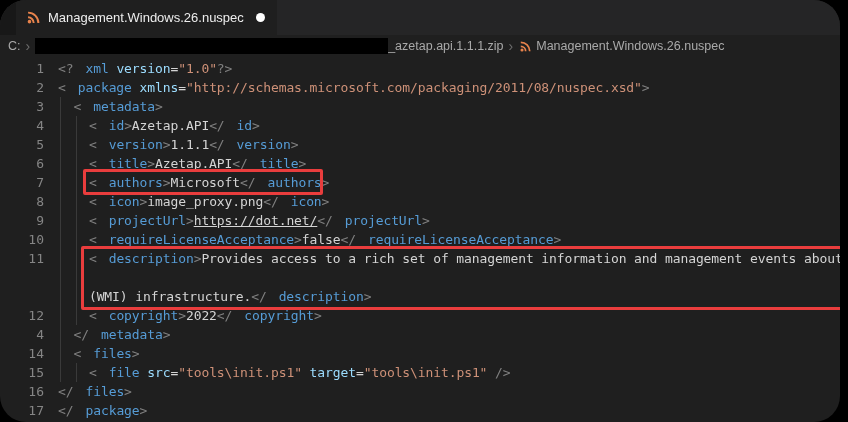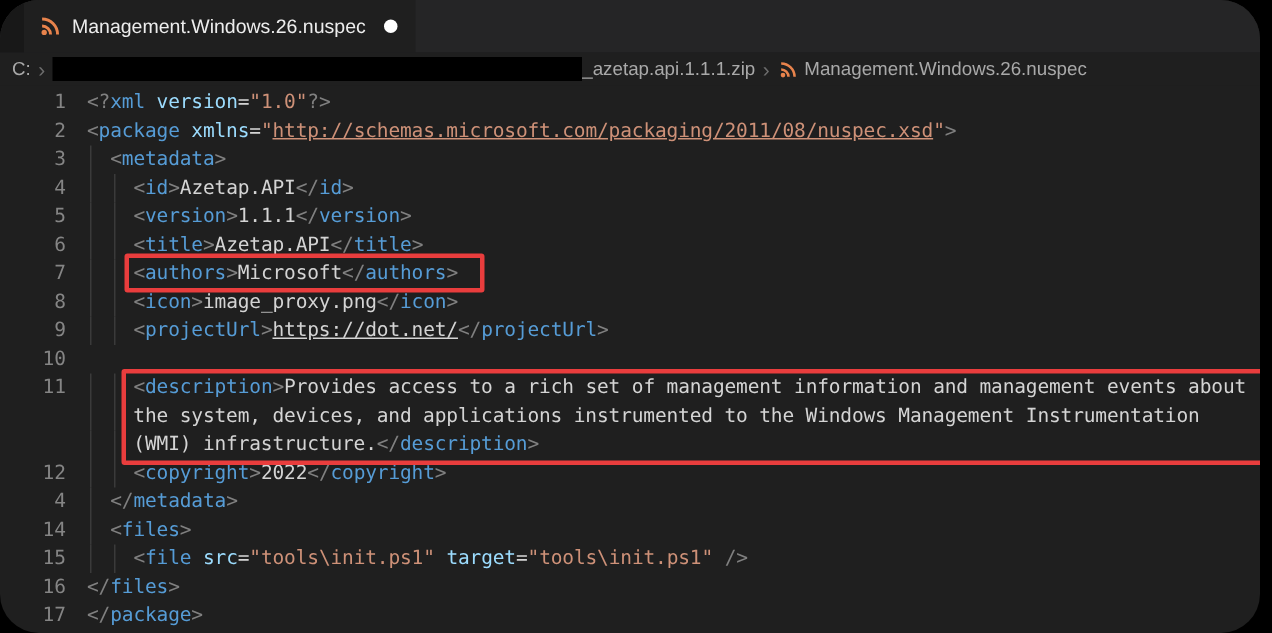"xml" .stg { margin-left: none -> 12px }
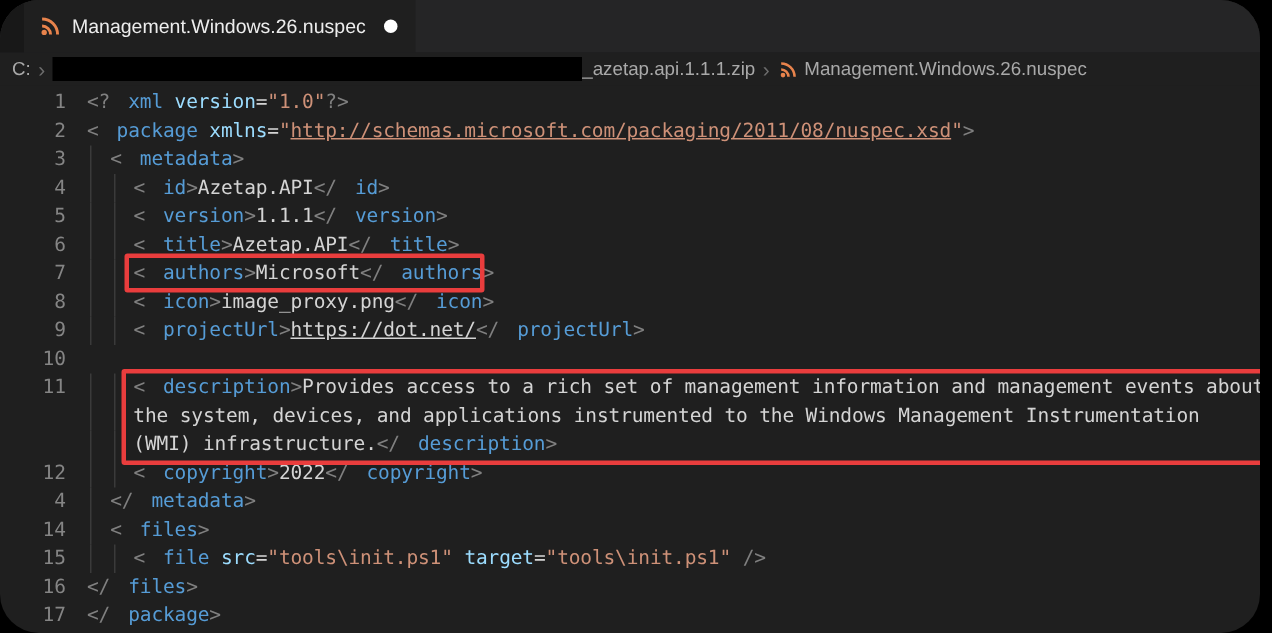"http://schemas.microsoft.com/packaging/2" .sur { text-decoration: underline -> none }
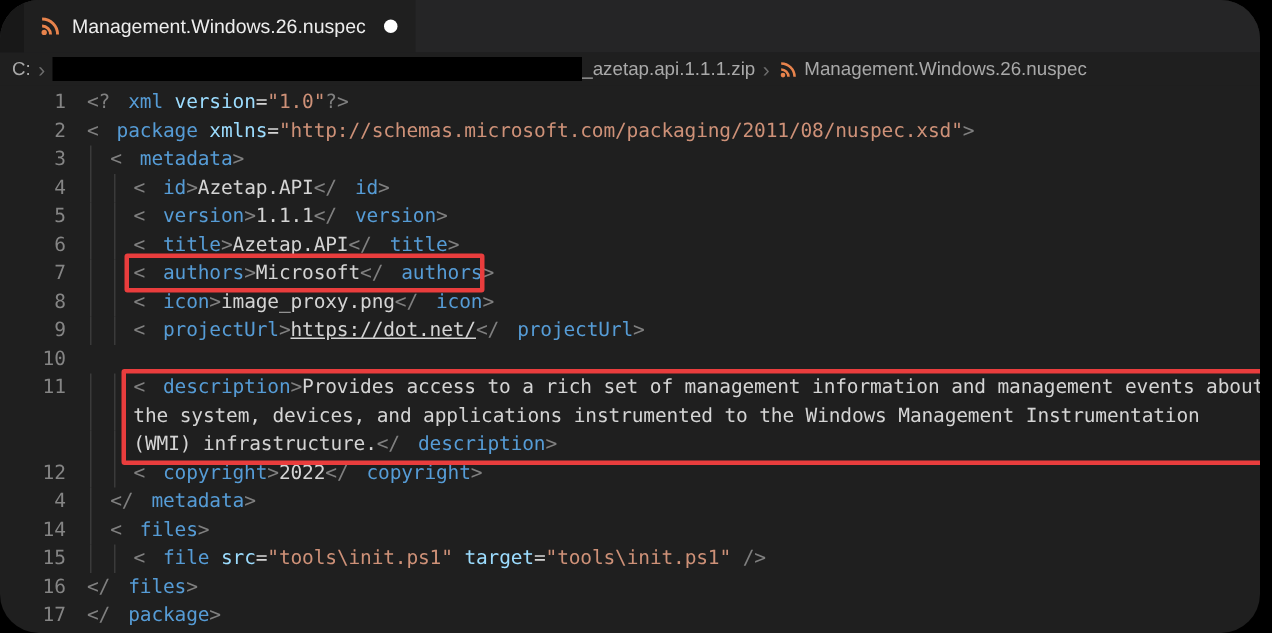"< requireLicenseAcceptance>false</" span.code { html: none -> <span><i></i><i></i><span> </span><span>&lt;</span><span>requireLicenseAcceptance</span><span>&gt;</span><span>false</span><span>&lt;/</span><span>requireLicenseAcceptance</span><span>&gt;</span></span> }
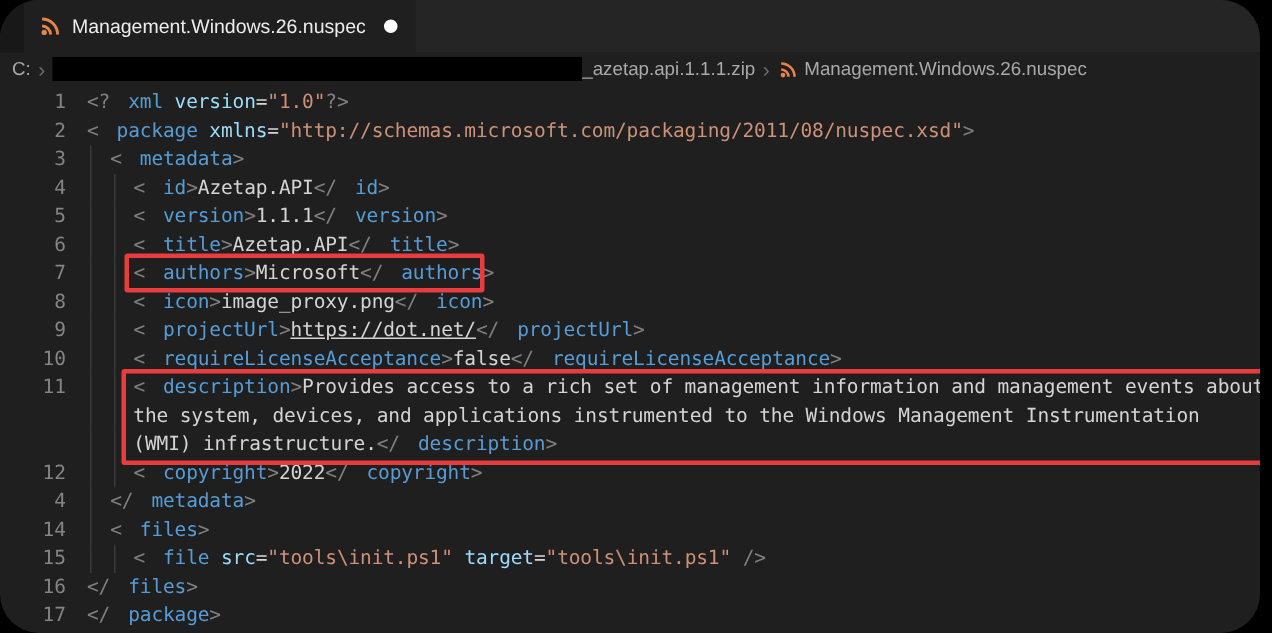"the system, devices, and applications" span.stx { html: <span> the system, devices, and applications instrumented to the Windows Management Instrumentation</span> -> none }
